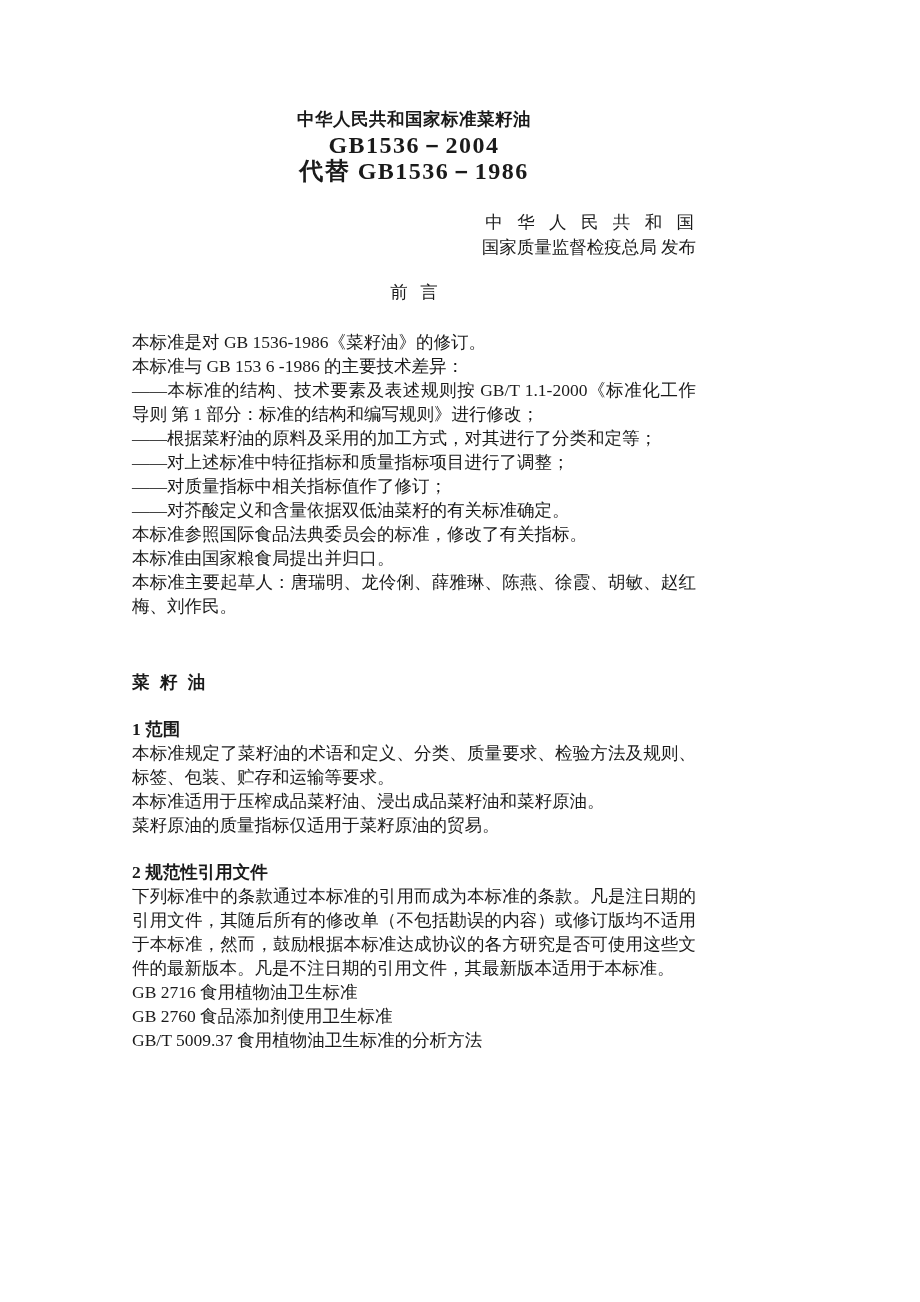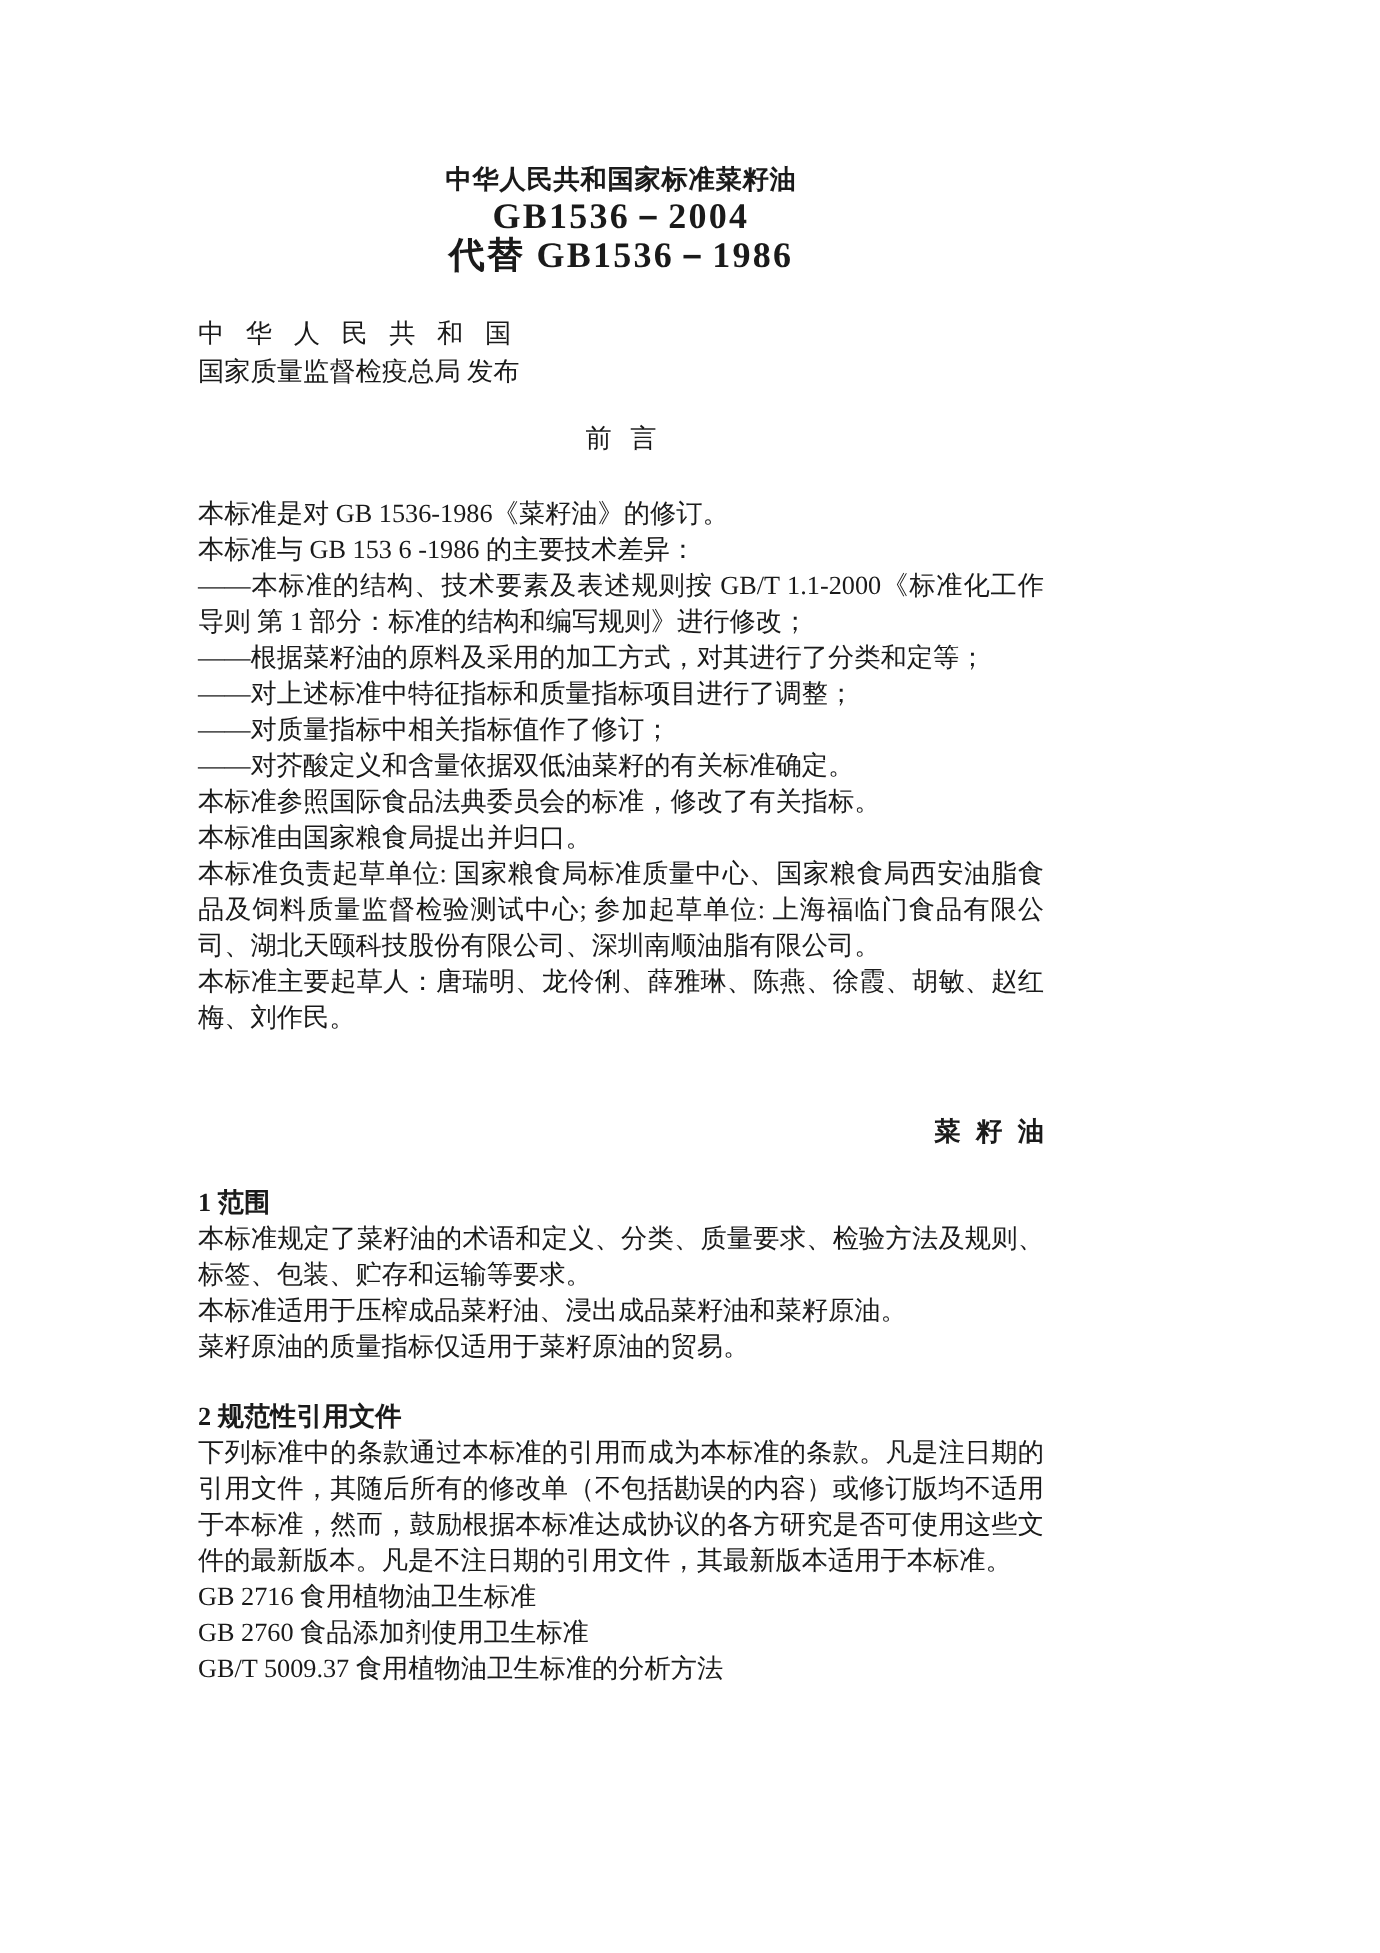"中 华 人 民 共" .issuer-block { text-align: left -> right }
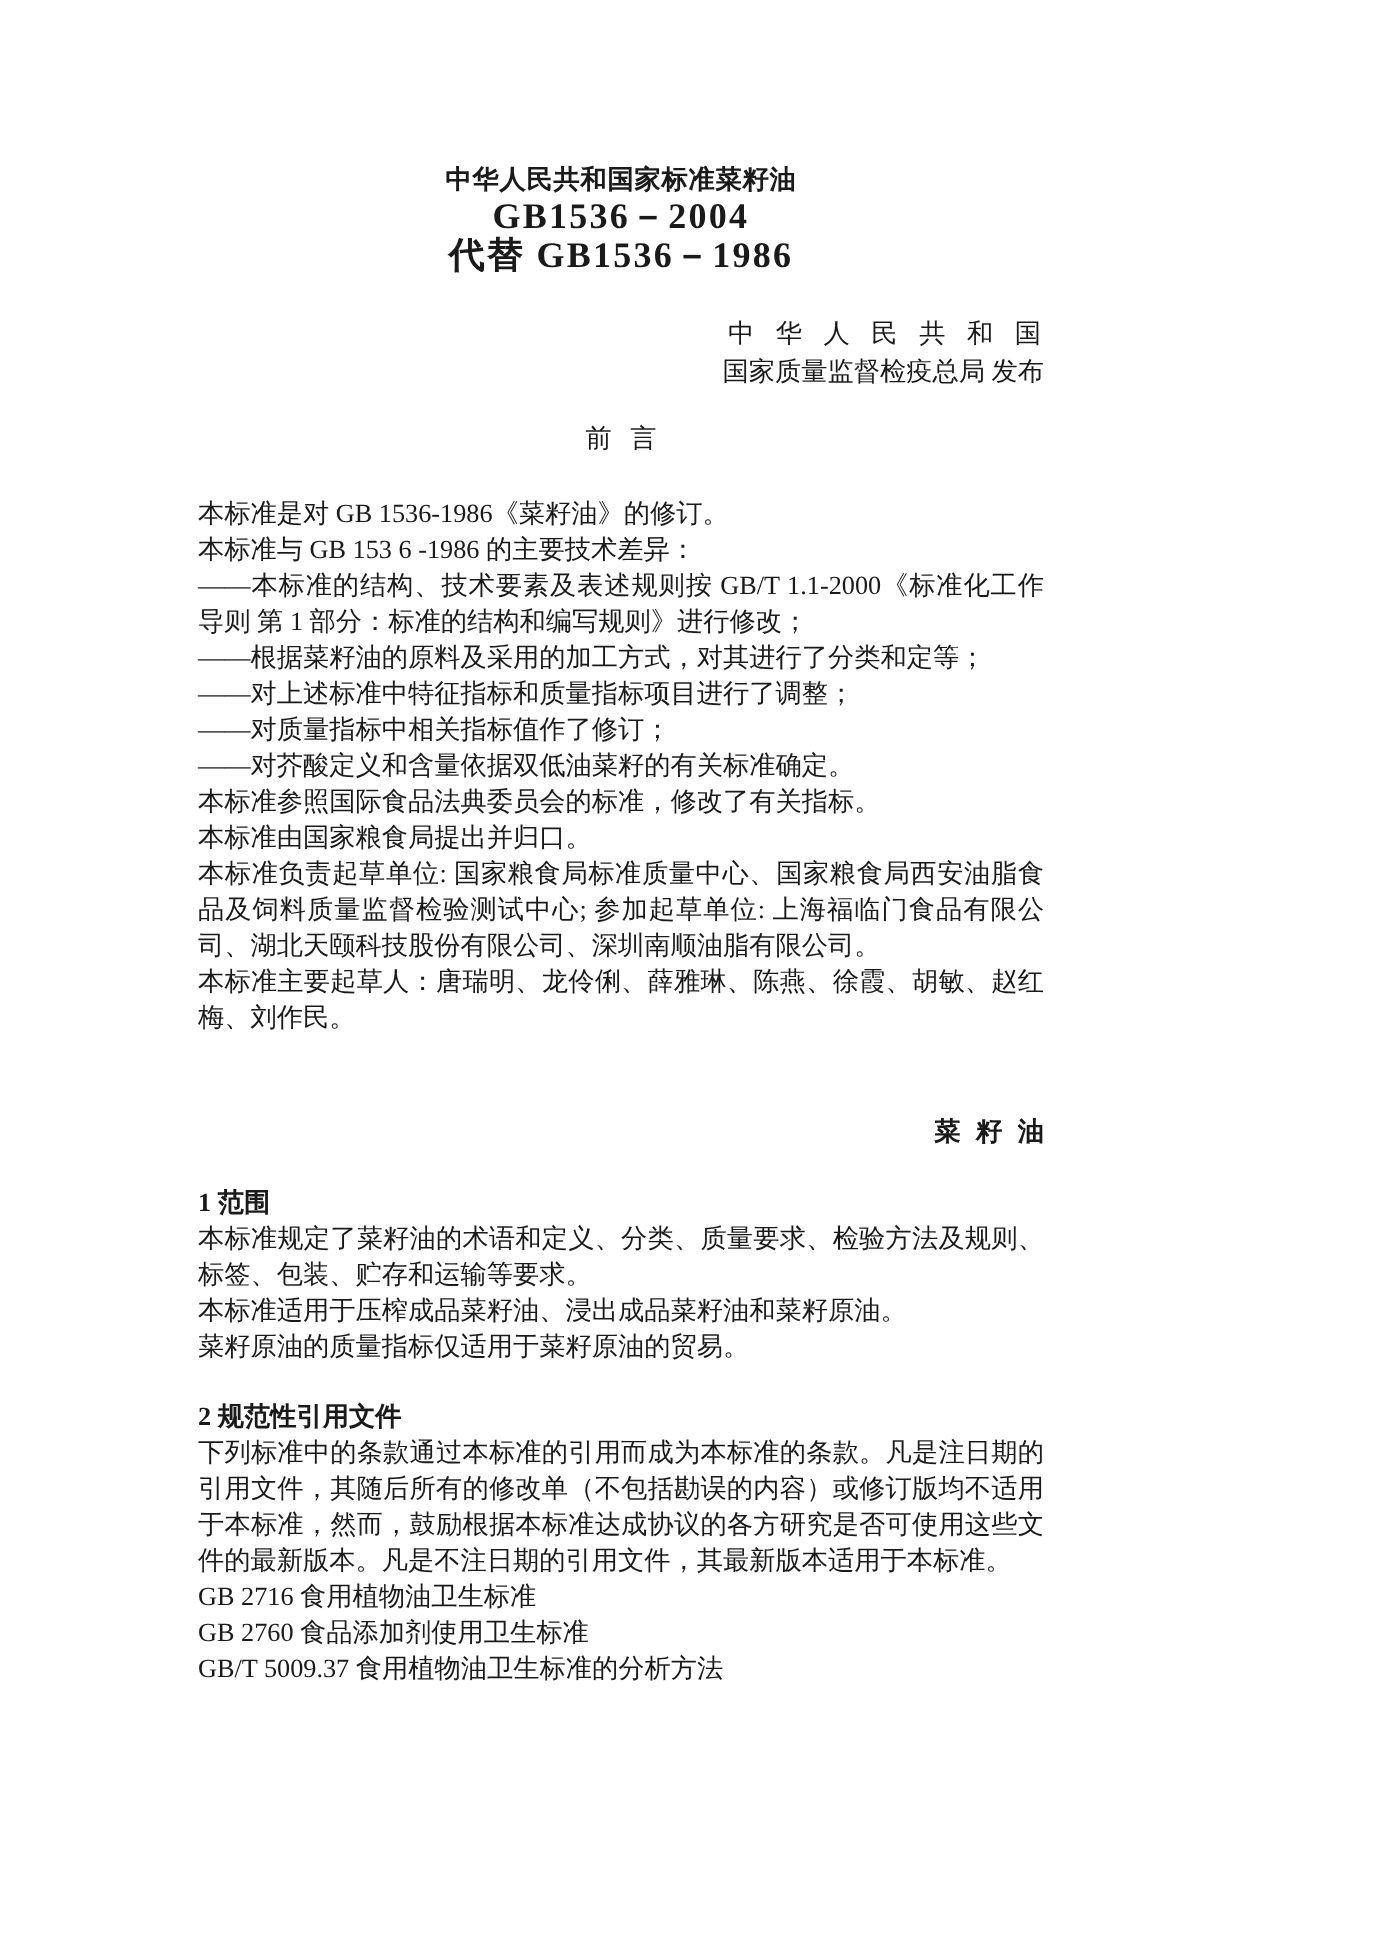"本标准负责起草单位:" p.body-line { html: <p>本标准负责起草单位: 国家粮食局标准质量中心、国家粮食局西安油脂食品及饲料质量监督检验测试中心; 参加起草单位: 上海福临门食品有限公司、湖北天颐科技股份有限公司、深圳南顺油脂有限公司。</p> -> none }
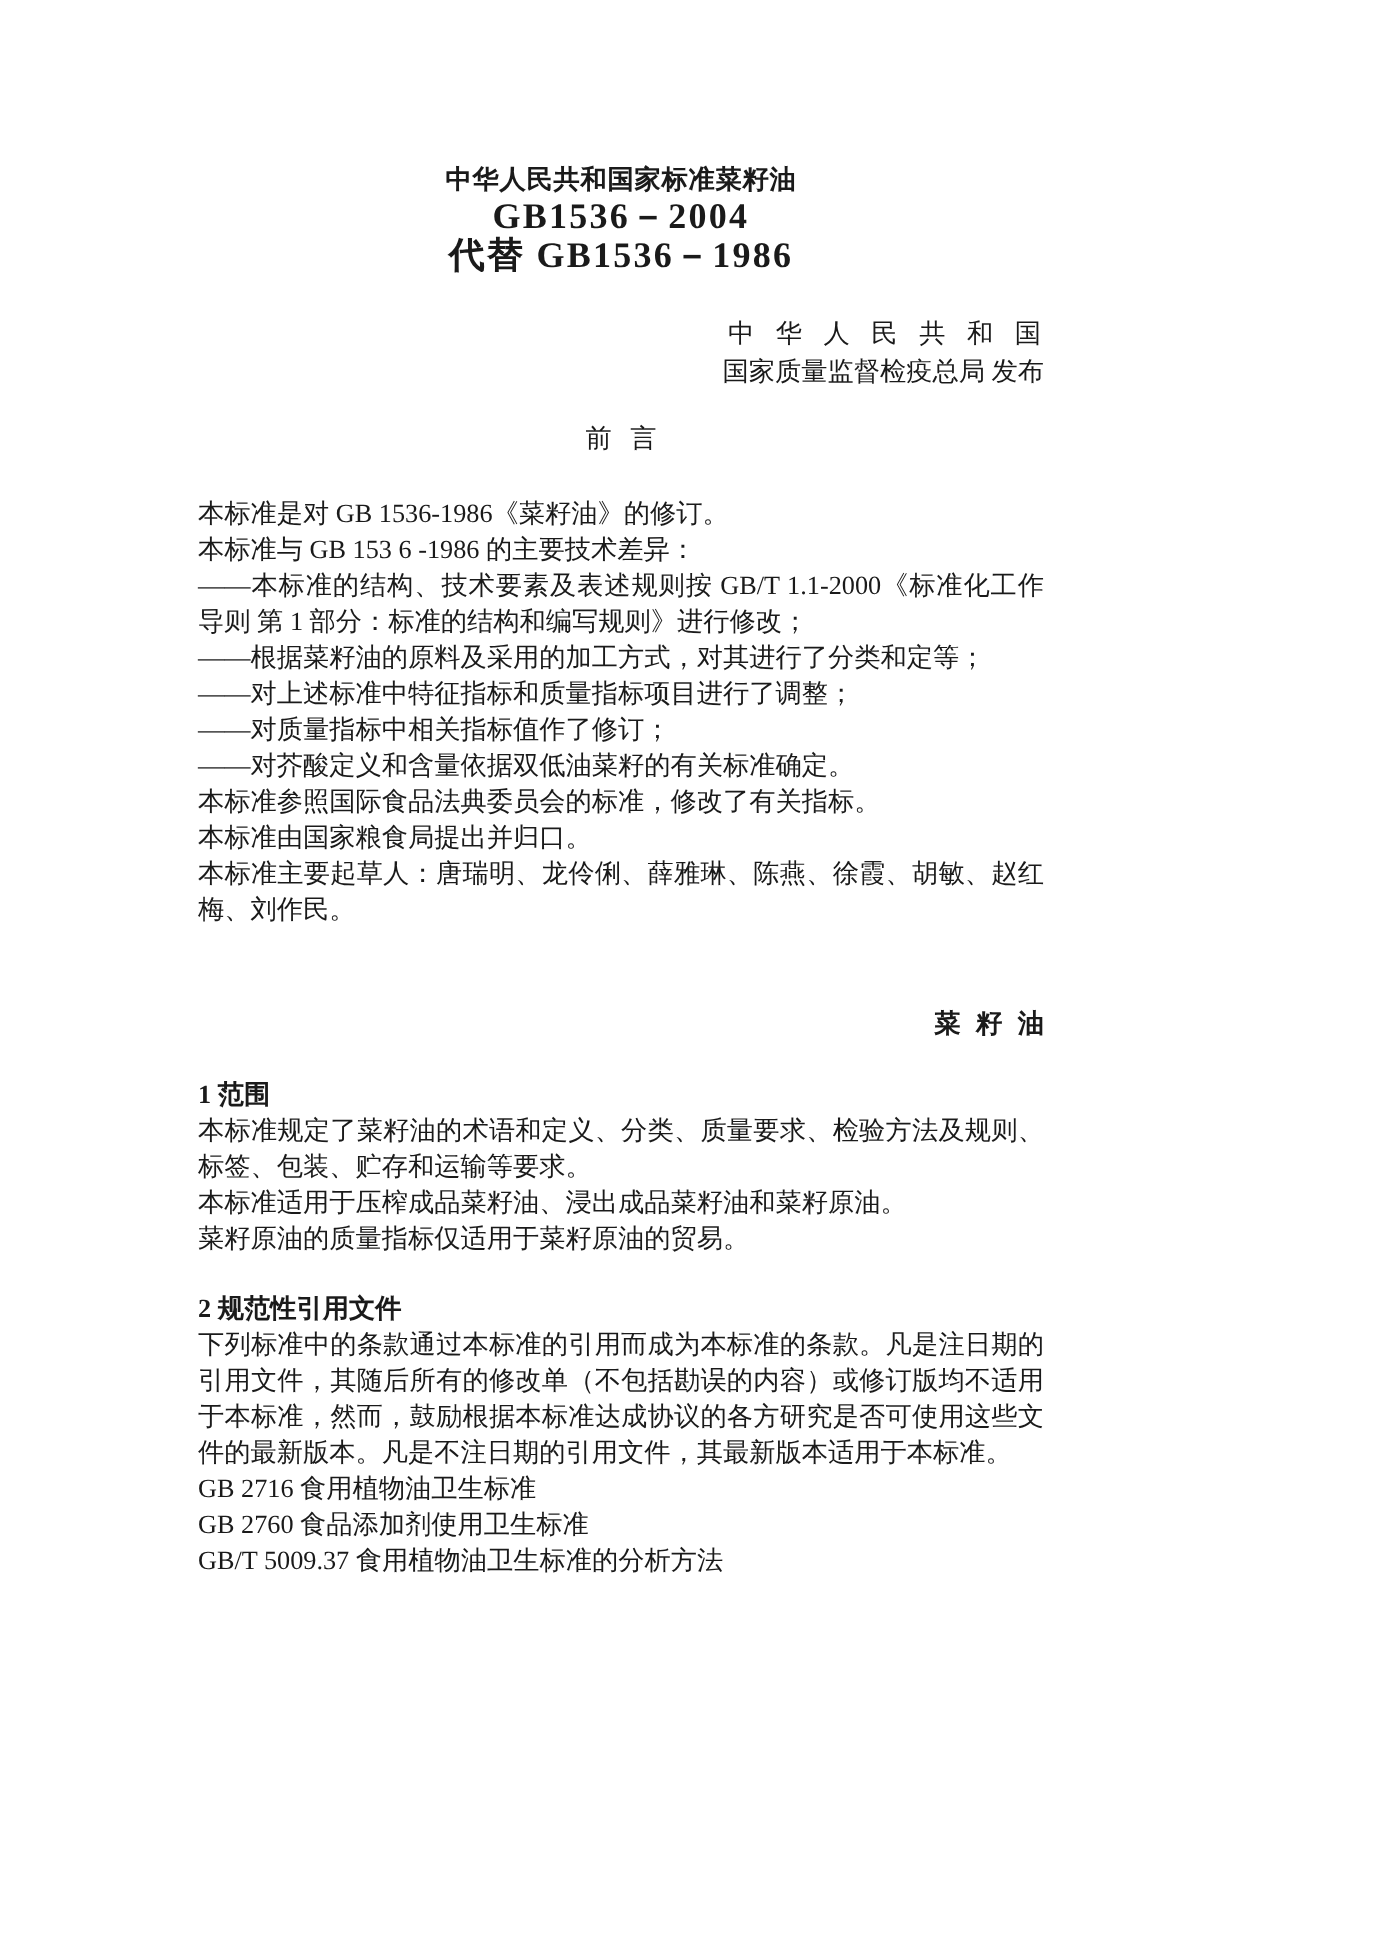"菜 籽 油" .main-title { text-align: right -> left }
